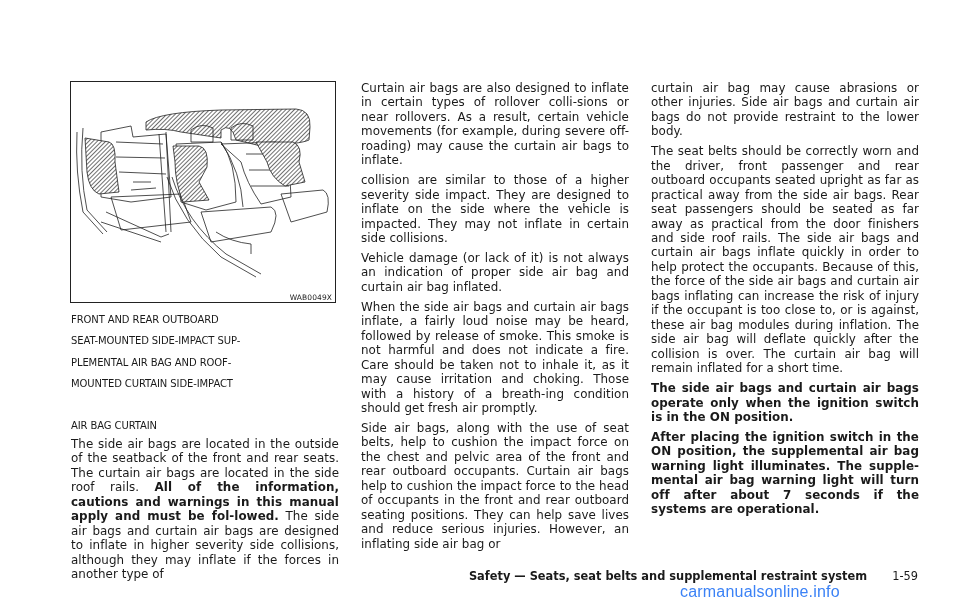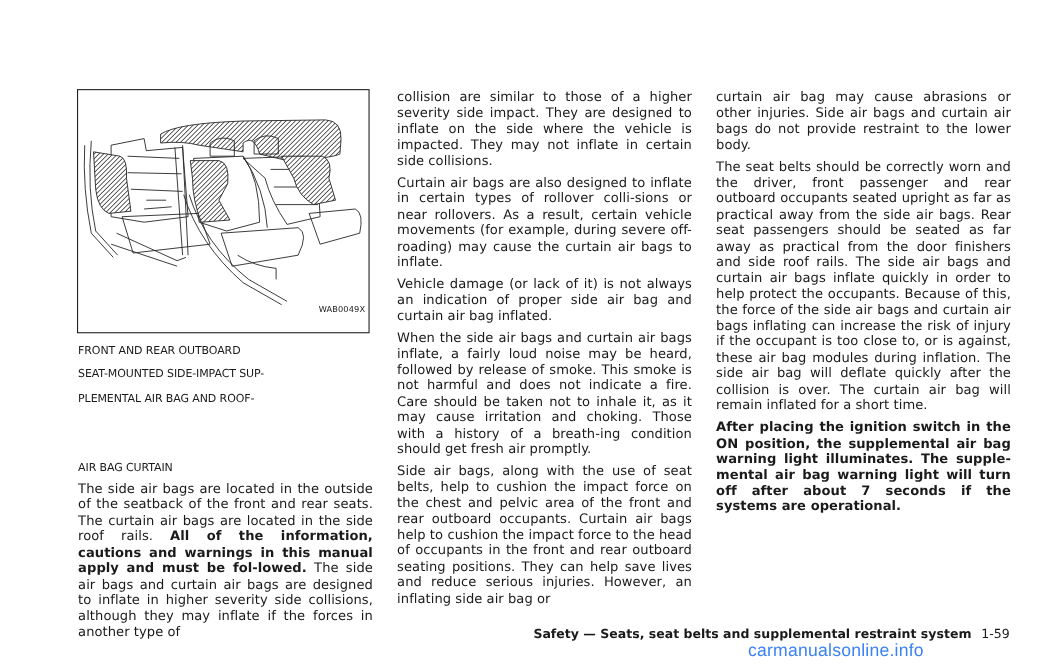"collision are similar to those" p { order: before "Curtain air bags are also" -> after "Curtain air bags are also" }
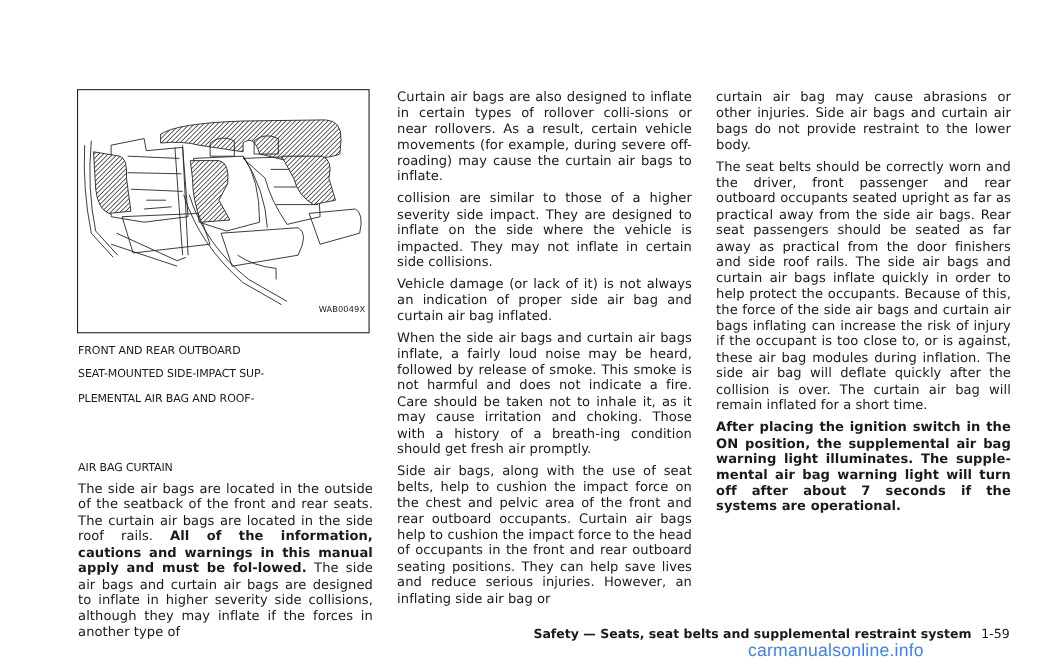"WAB0049X" .figure-code { bottom: 16px -> 0 }
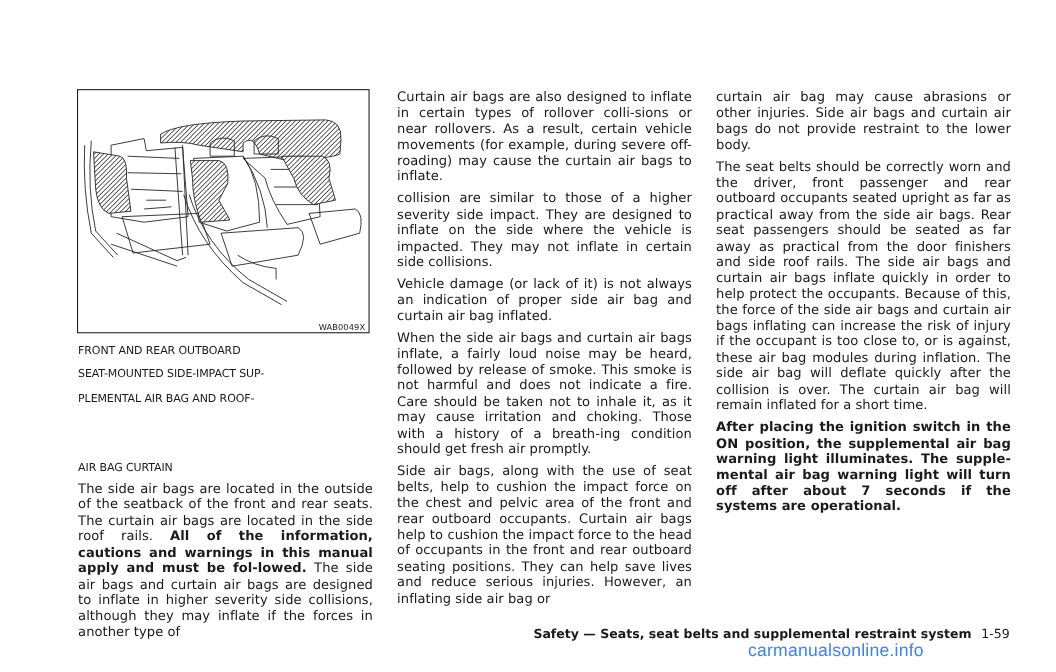"MOUNTED CURTAIN SIDE-IMPACT" span { html: none -> <span>MOUNTED CURTAIN SIDE-IMPACT</span> }
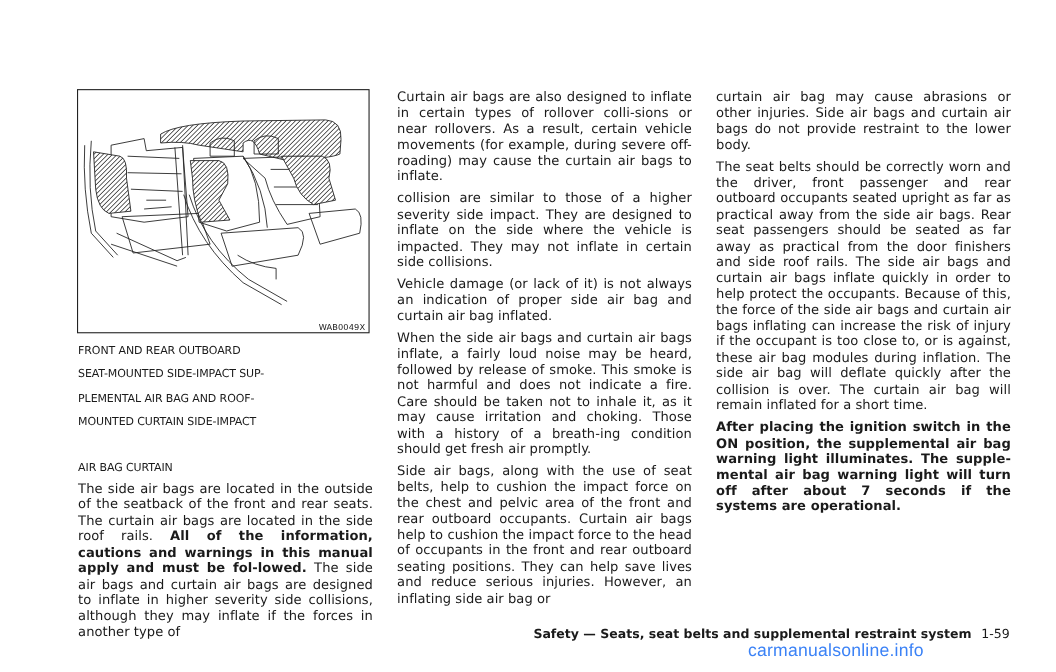"The side air bags and curtain air bags operate" p { html: none -> <p><b>The side air bags and curtain air bags operate only when the ignition switch is in the ON position.</b></p> }
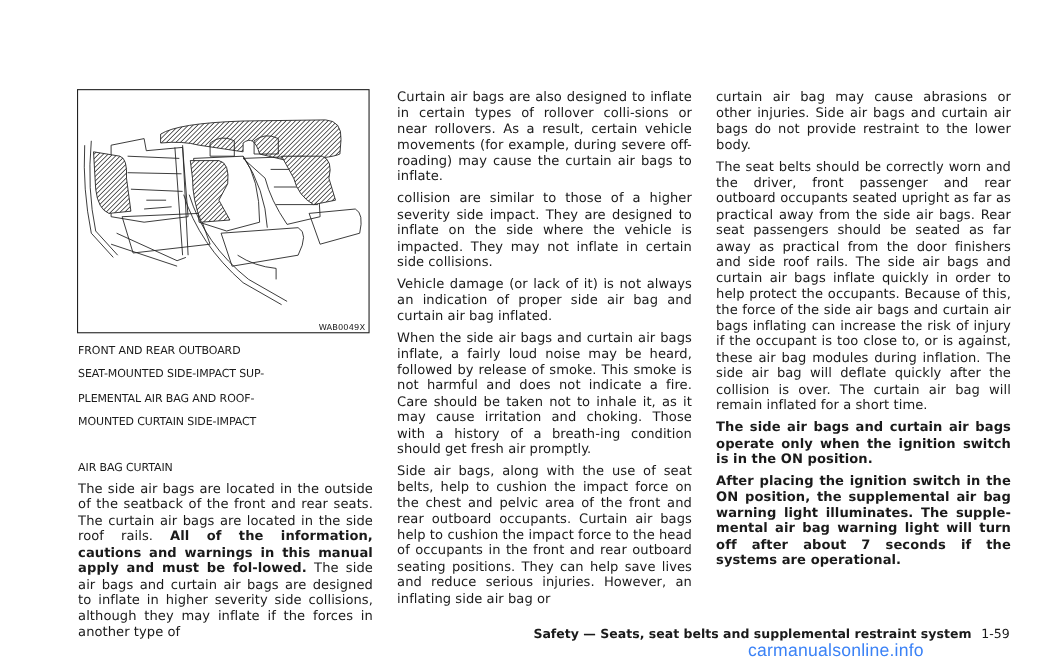"1-59" .footer .pg { margin-left: 9px -> 25px }
